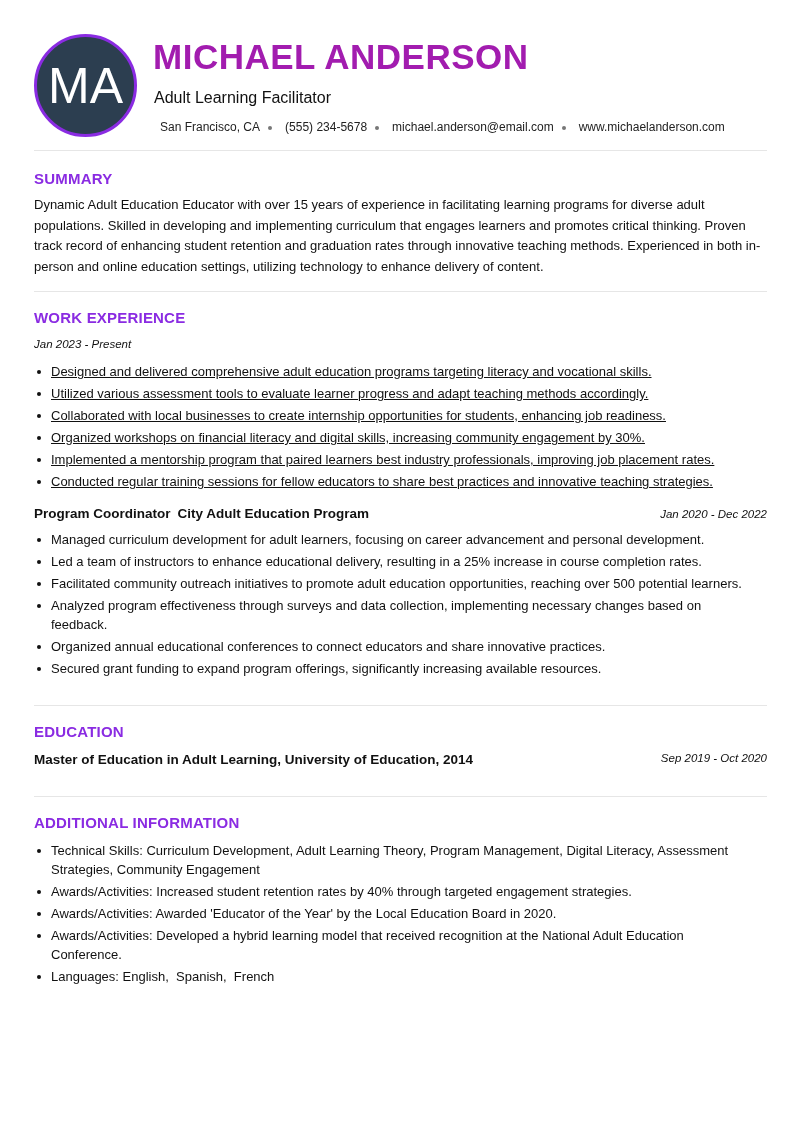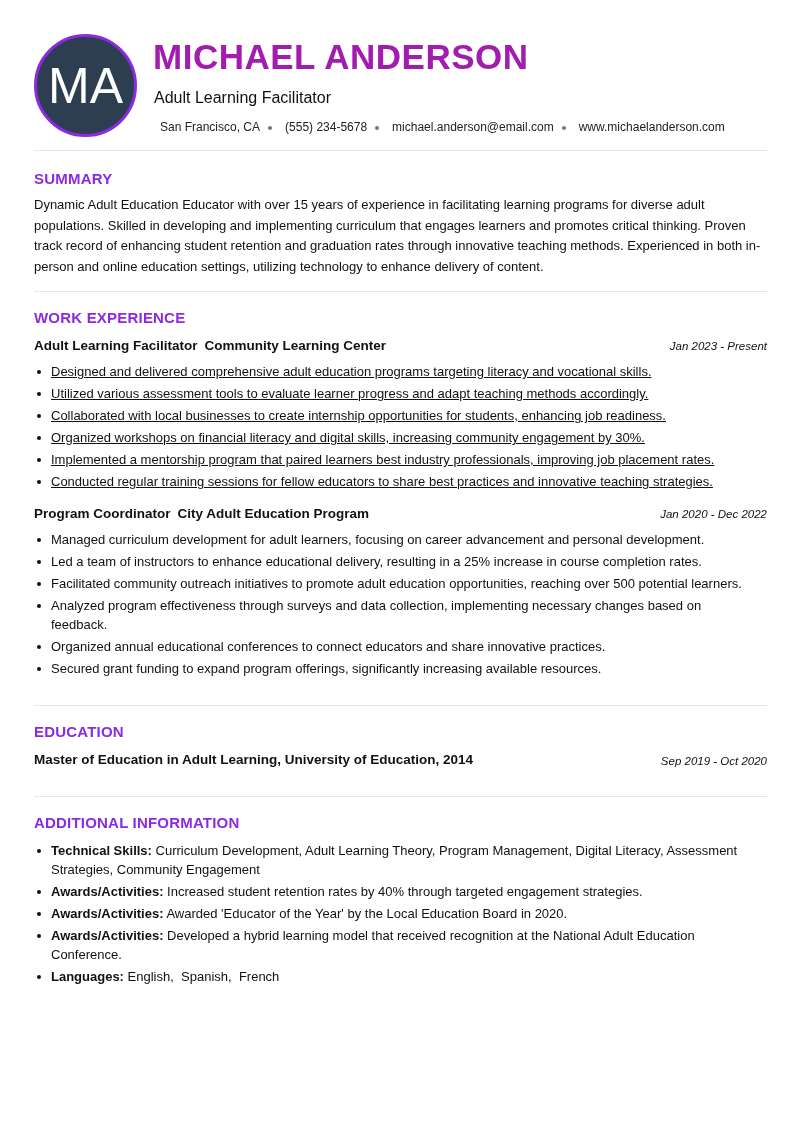"Adult Learning Facilitator Community" span.role { html: <span> <span>Adult Learning Facilitator</span><span>Community Learning Center</span> </span> -> none }
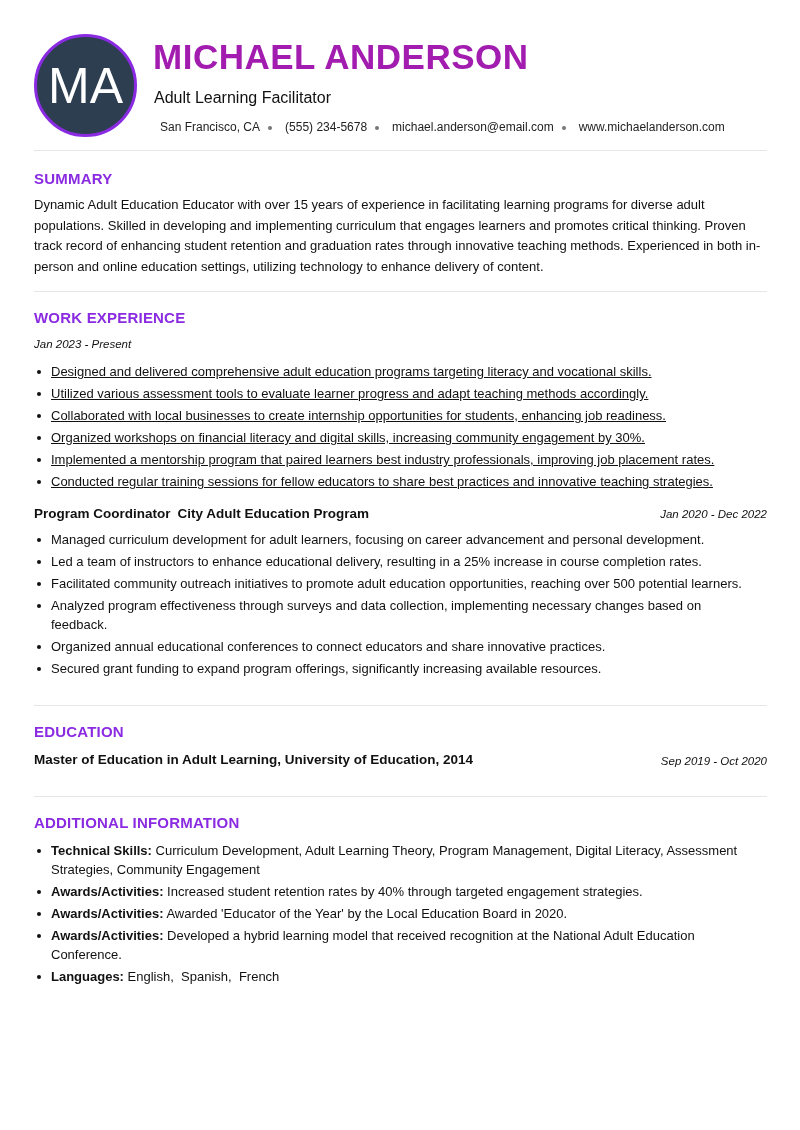"Master of Education in Adult" .edu-row { align-items: flex-end -> flex-start }
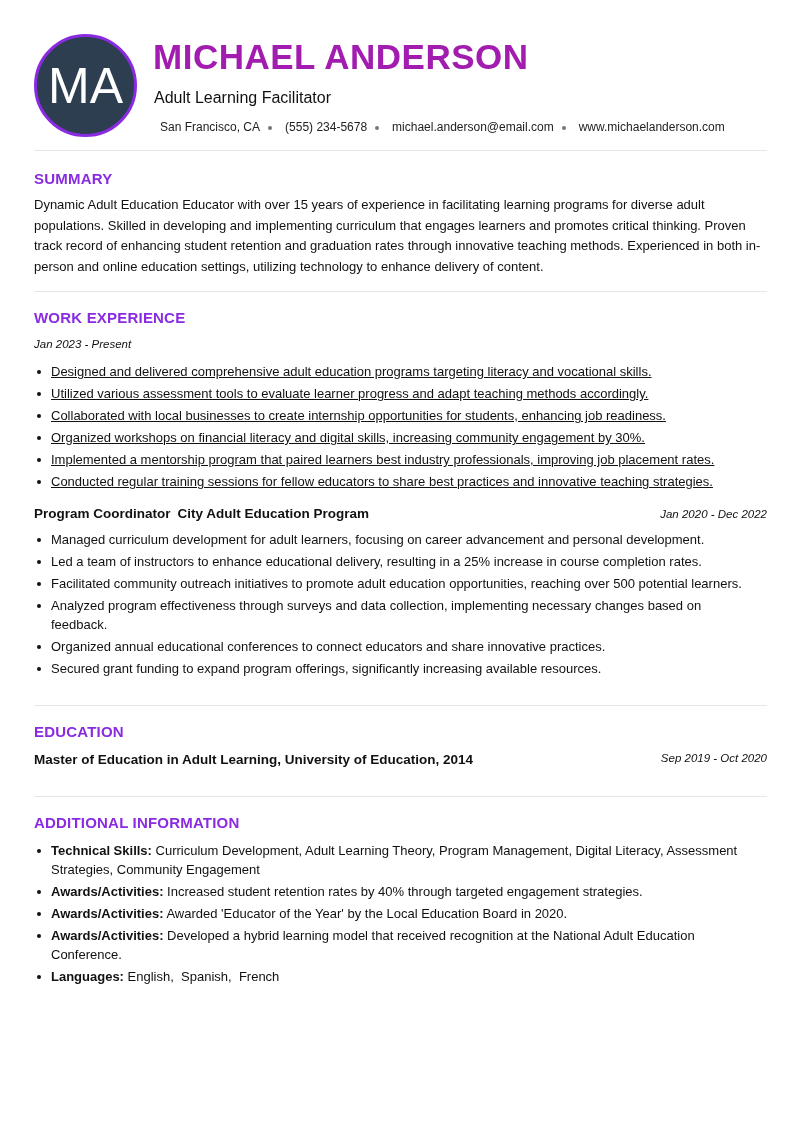"Technical Skills:" ul.bullets li b { font-weight: 700 -> 400 }
